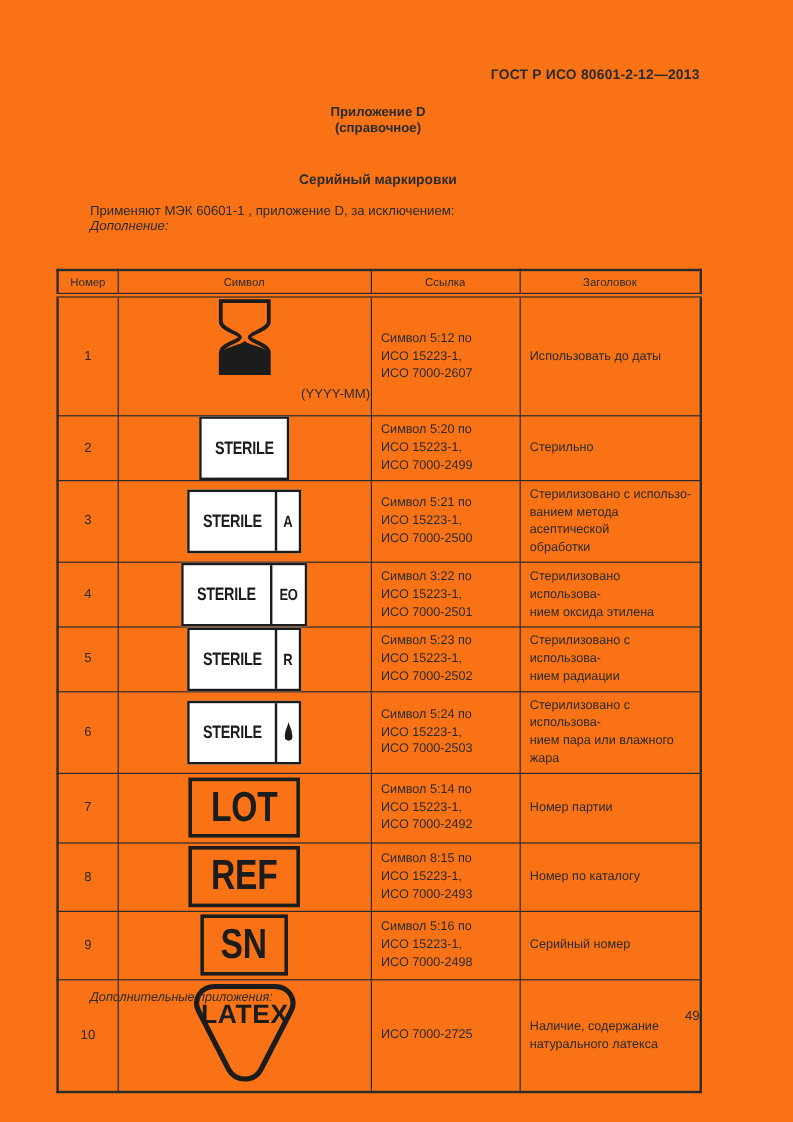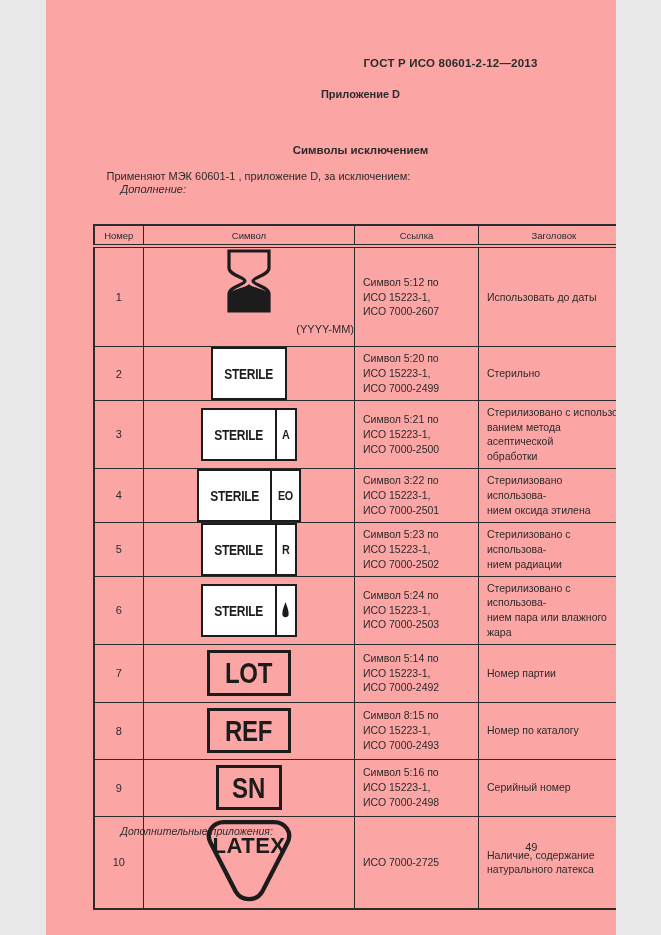"ГОСТ Р ИСО 80601-2-12—2013" .page { background: #fca5a5 -> #f97316; width: 570px -> 661px }
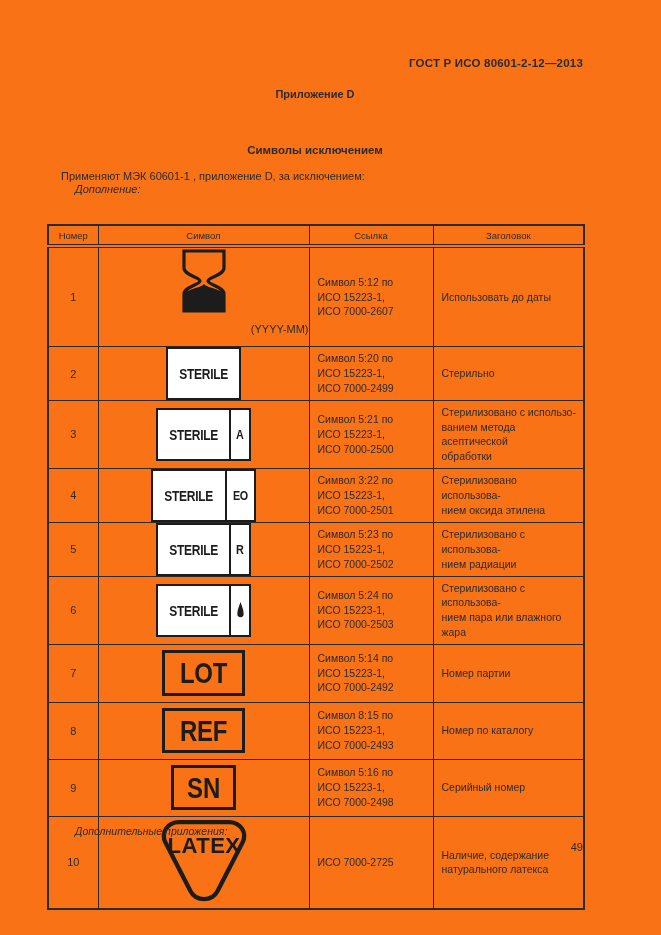"(справочное)" div.centerblock { html: none -> <div>(справочное)</div> }
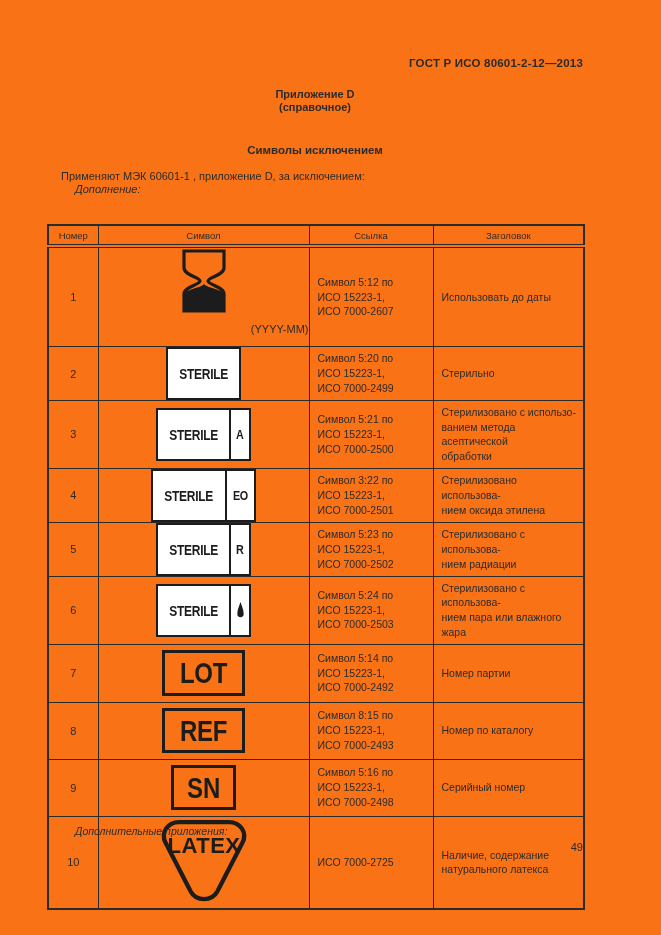"Символы исключением" div.centerblock { text: Символы исключением -> Серийный маркировки }
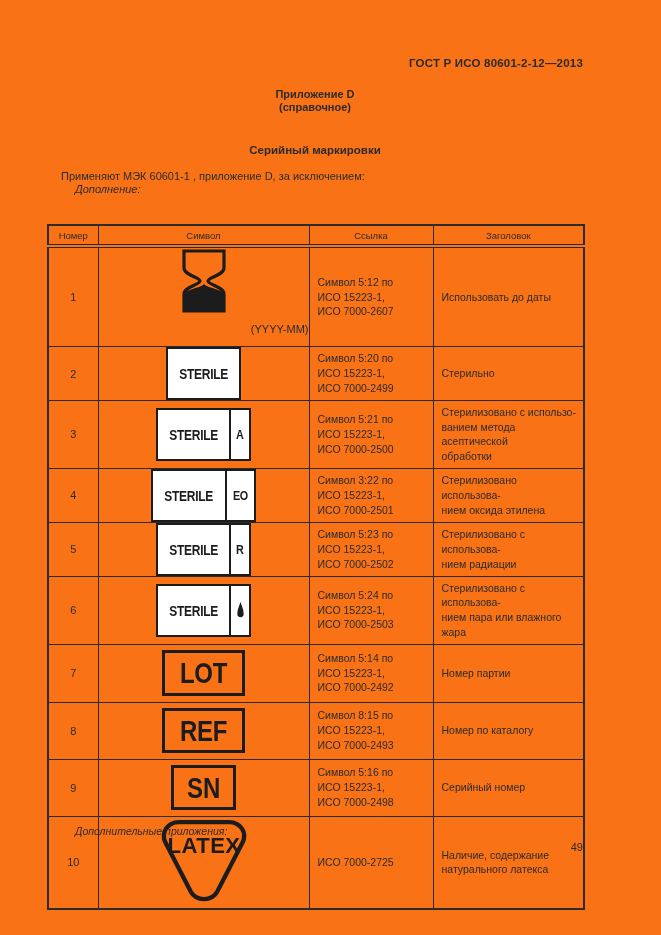"Применяют МЭК 60601-1 , приложение" .intro { left: 61px -> 75px }
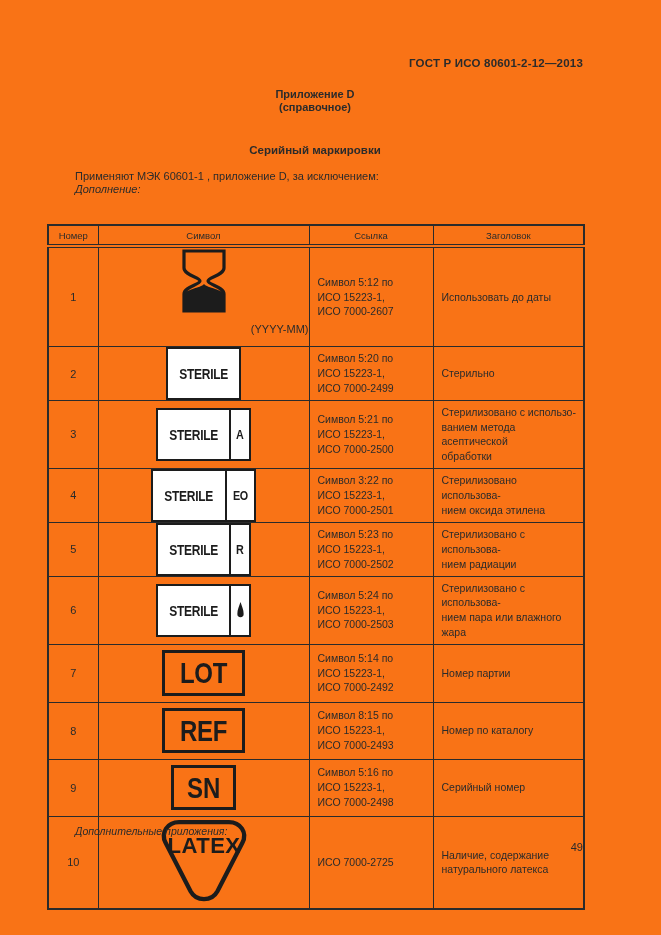"LOT" .big-box { font-size: 30px -> 35px }
